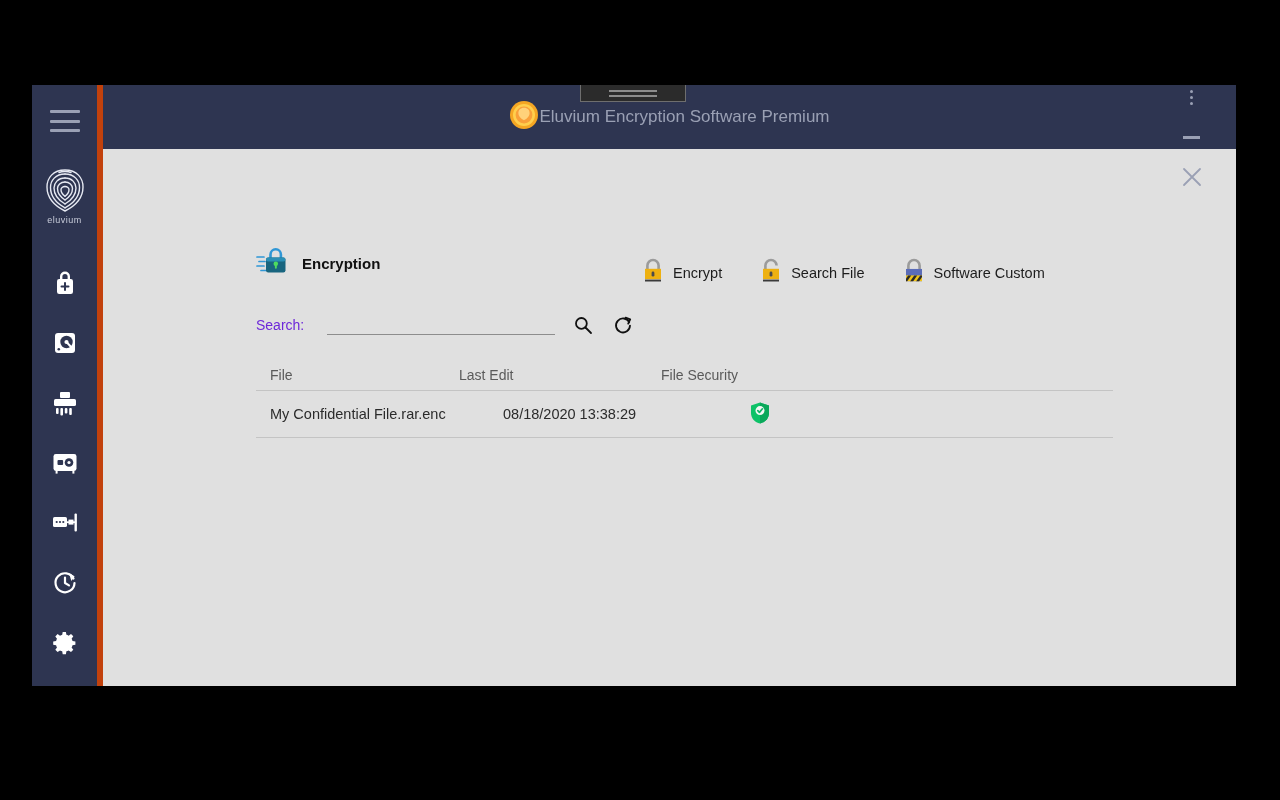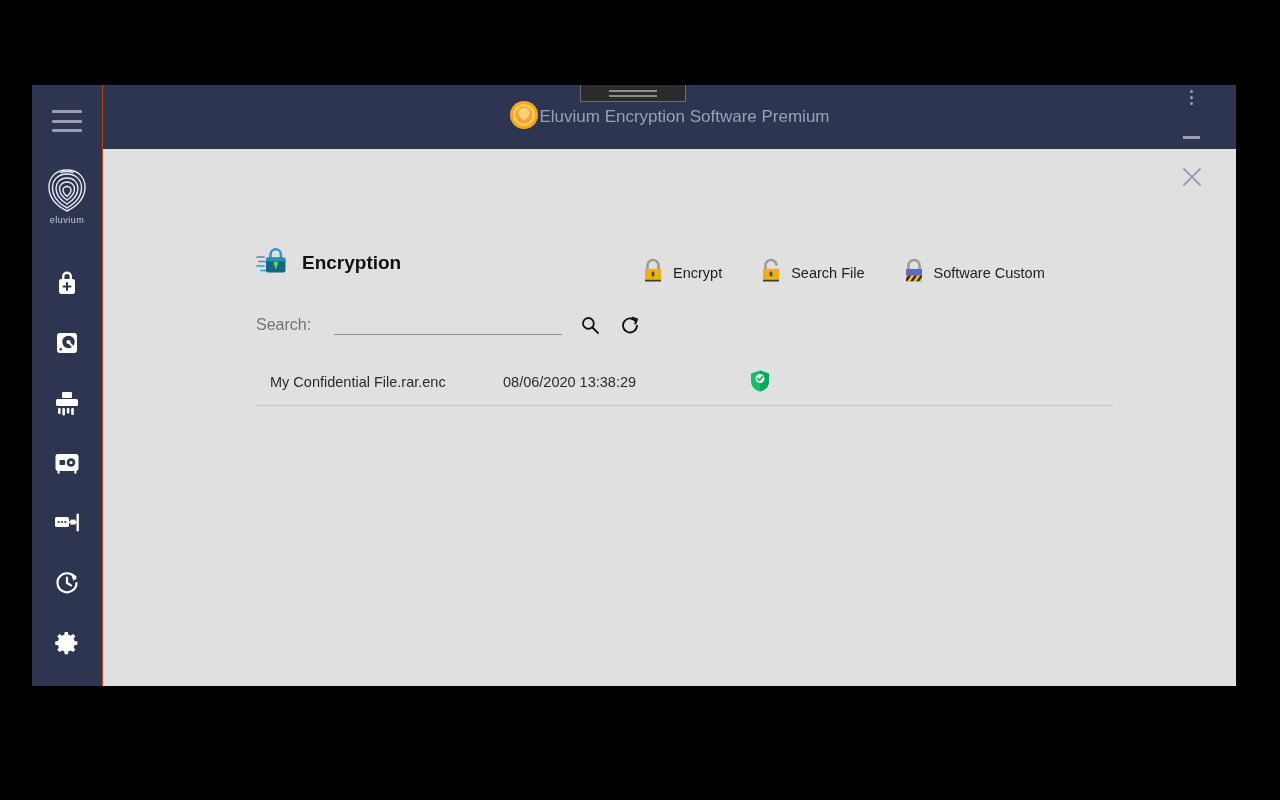"eluvium" .sidebar { border-right: 1px solid #c2410c -> 6px solid #c2410c }
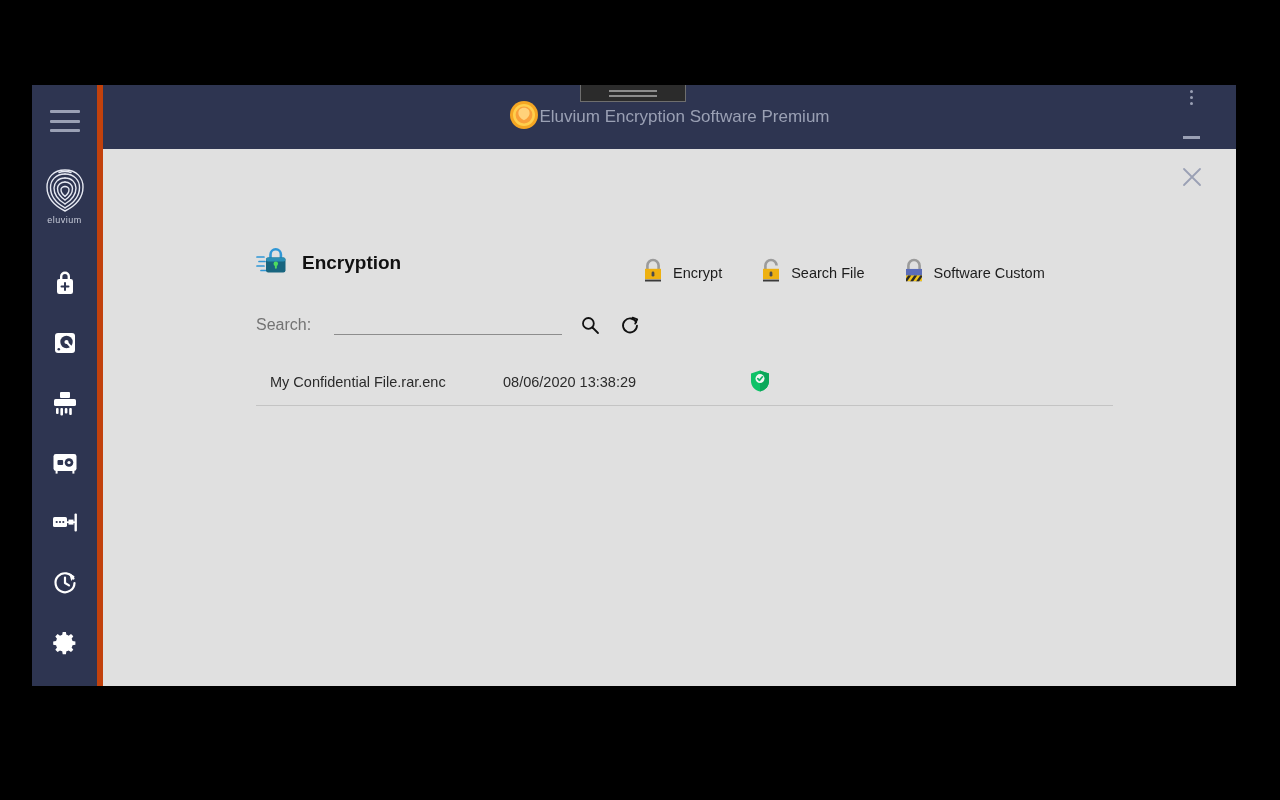"Encryption" .page-title { font-size: 19px -> 15px }
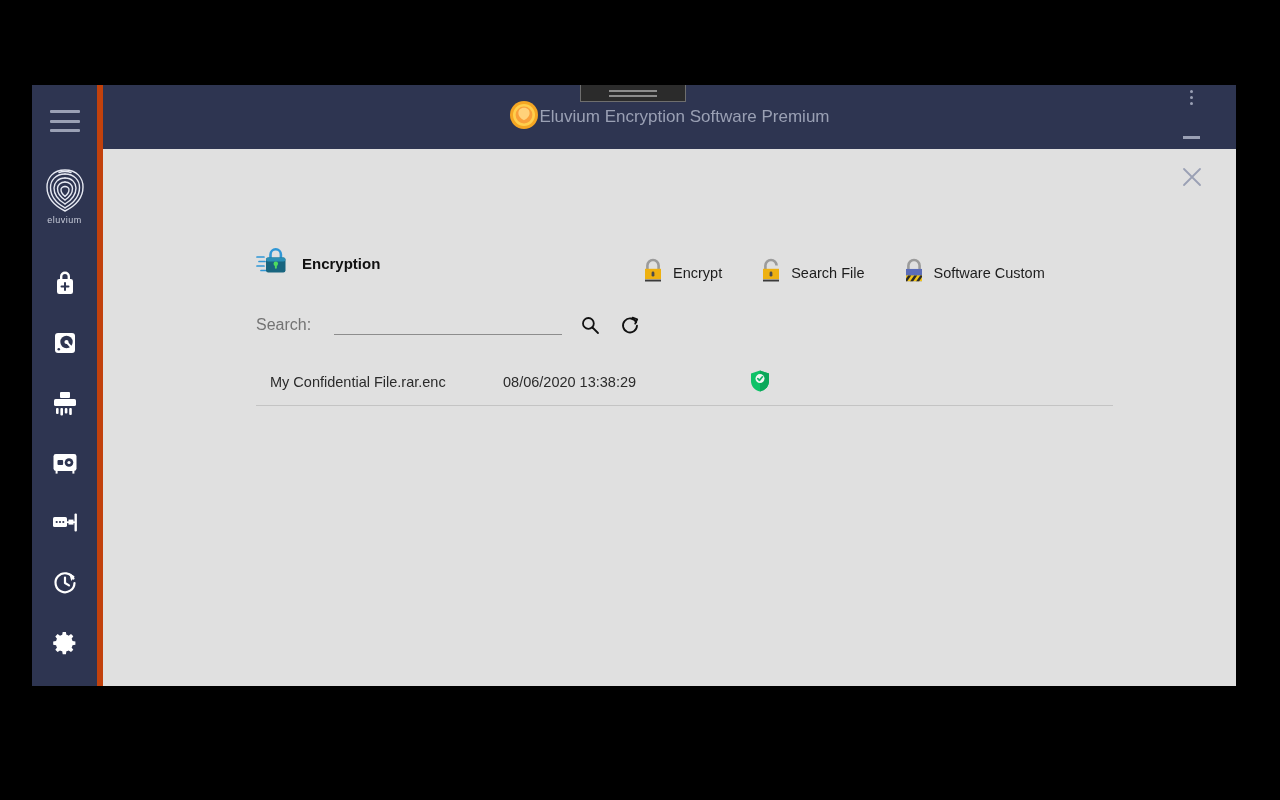"Search:" .search-label { color: #737373 -> #6d28d9; font-size: 16px -> 14px }
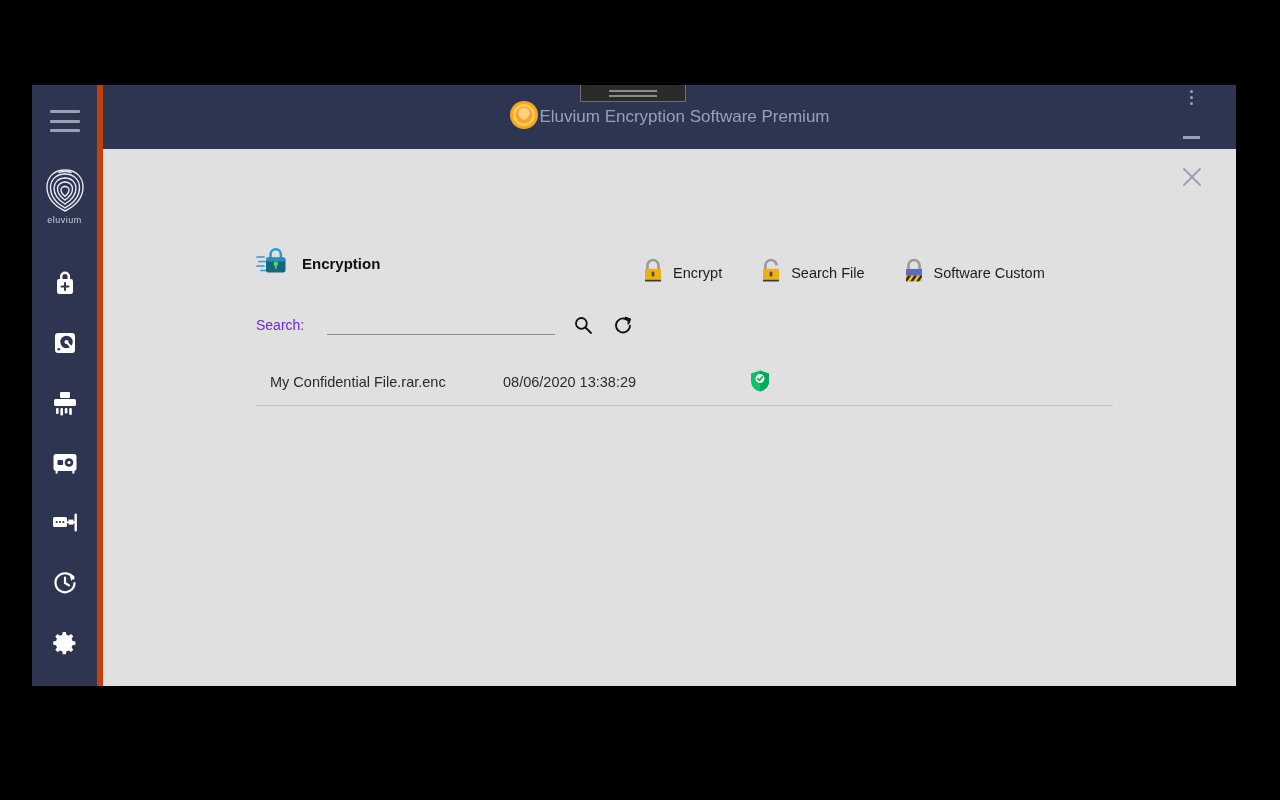"File" div.t-row { html: none -> <div> <div>File</div> <div>Last Edit</div> <div>File Security</div> </div> }
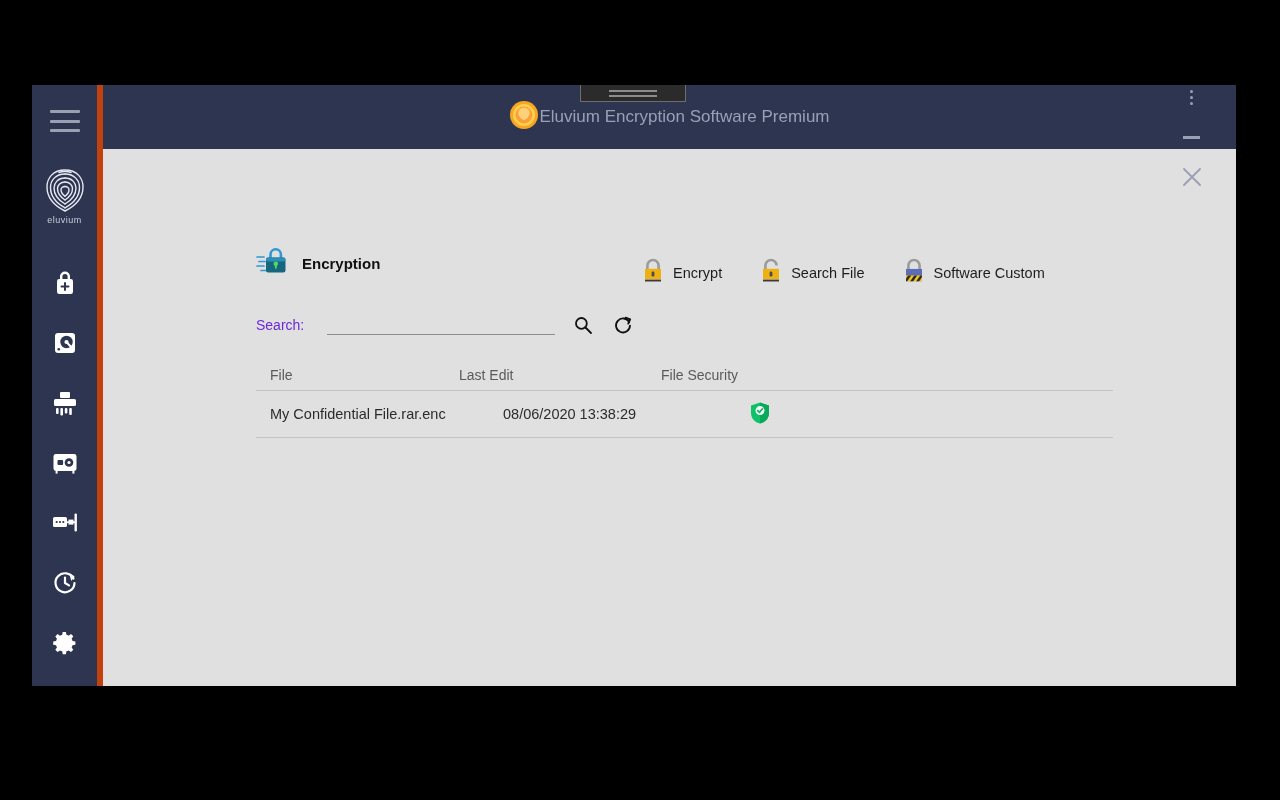"08/06/2020 13:38:29" div.cell { text: 08/06/2020 -> 08/18/2020 }
